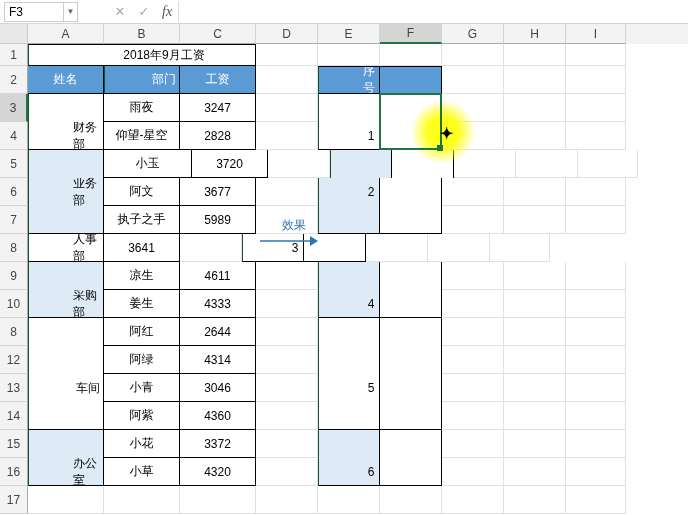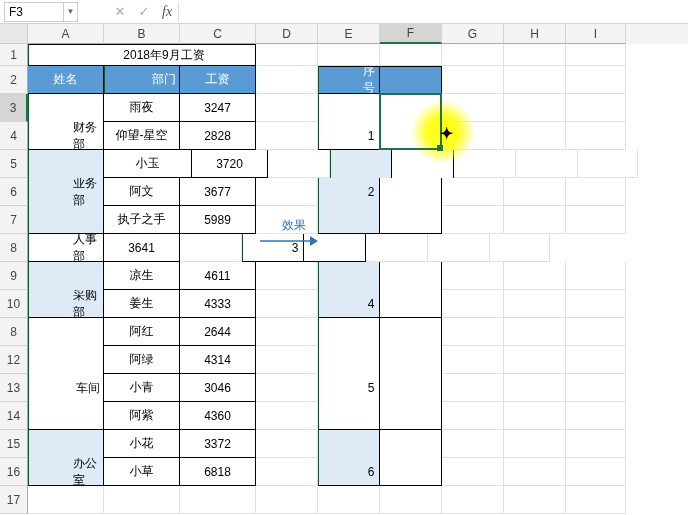"6818" div.cell { text: 6818 -> 4320 }
